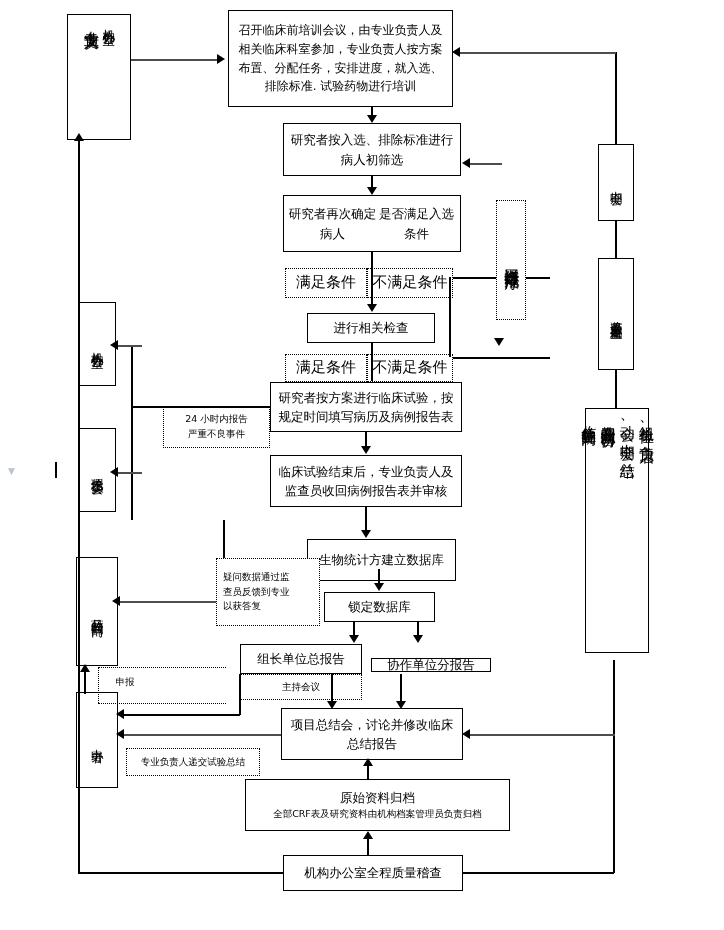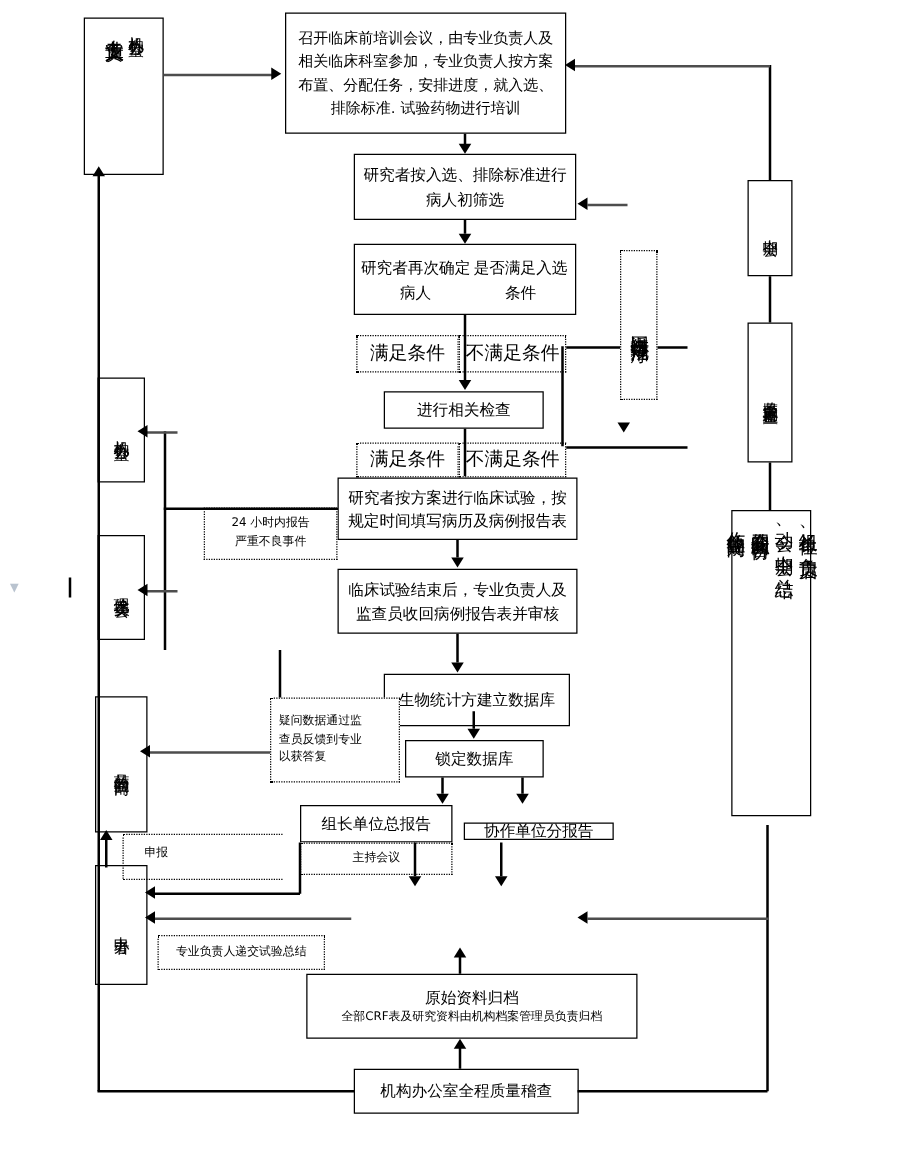"项目总结会，讨论并修改临床" div.box { html: none -> <div> <span>项目总结会，讨论并修改临床</span> <span>总结报告</span> </div> }
